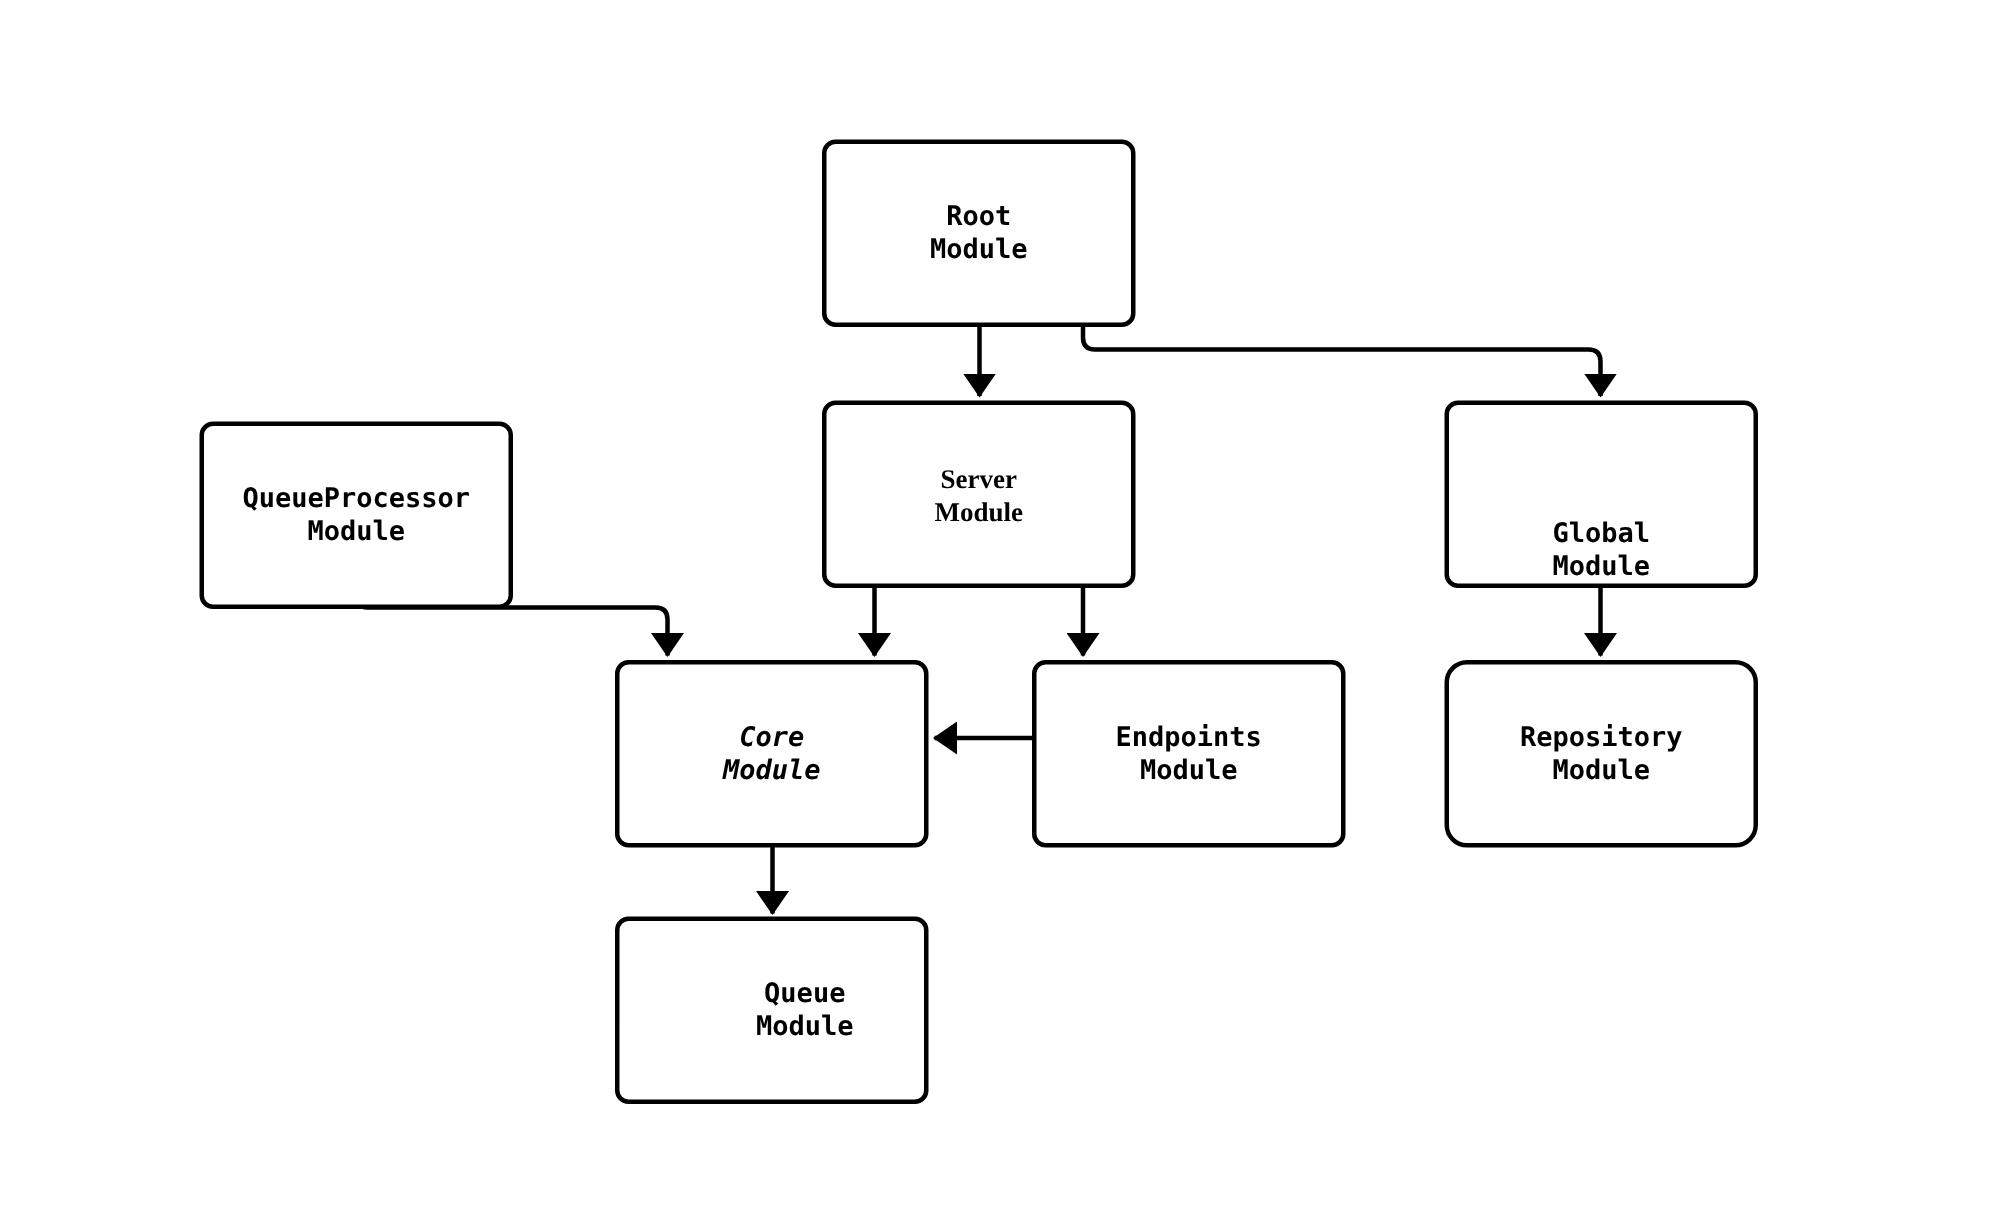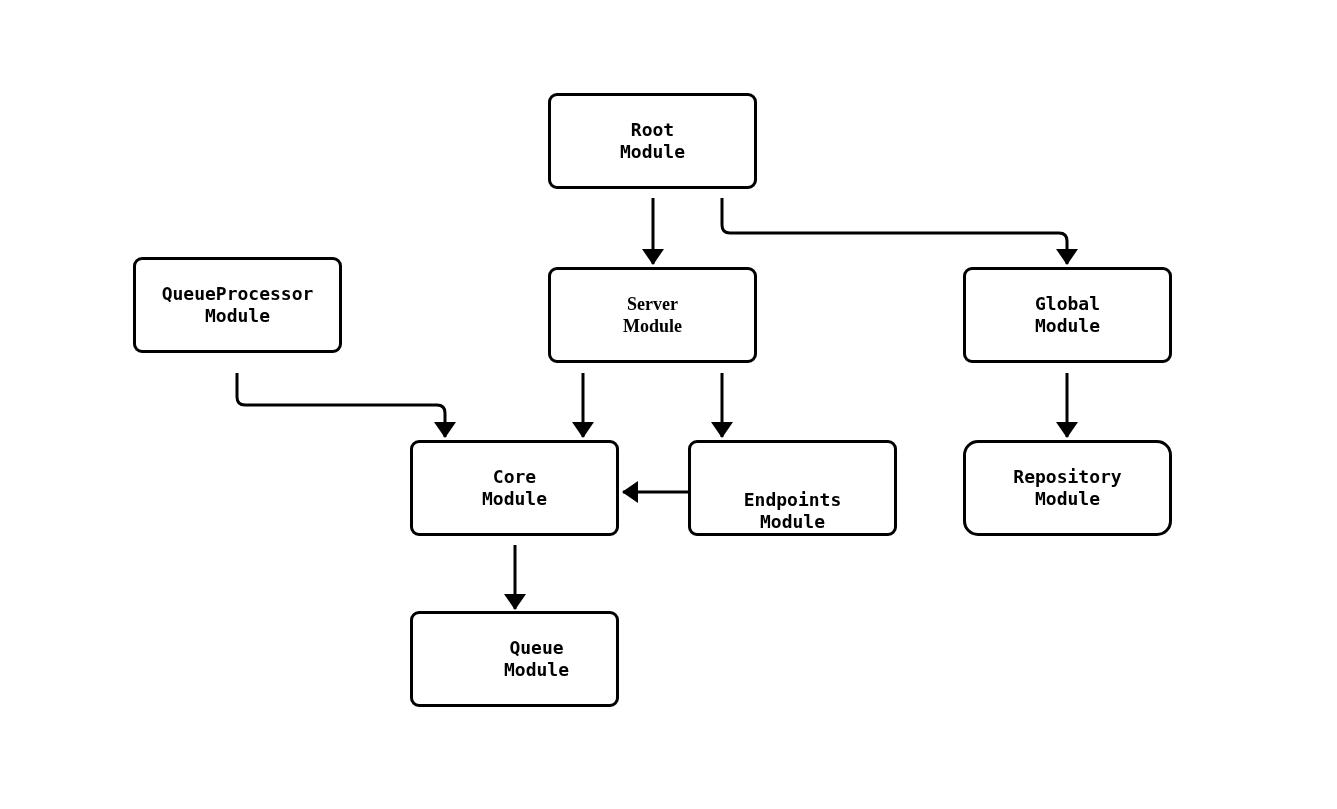"Root" .node { height: 96px -> 125px }
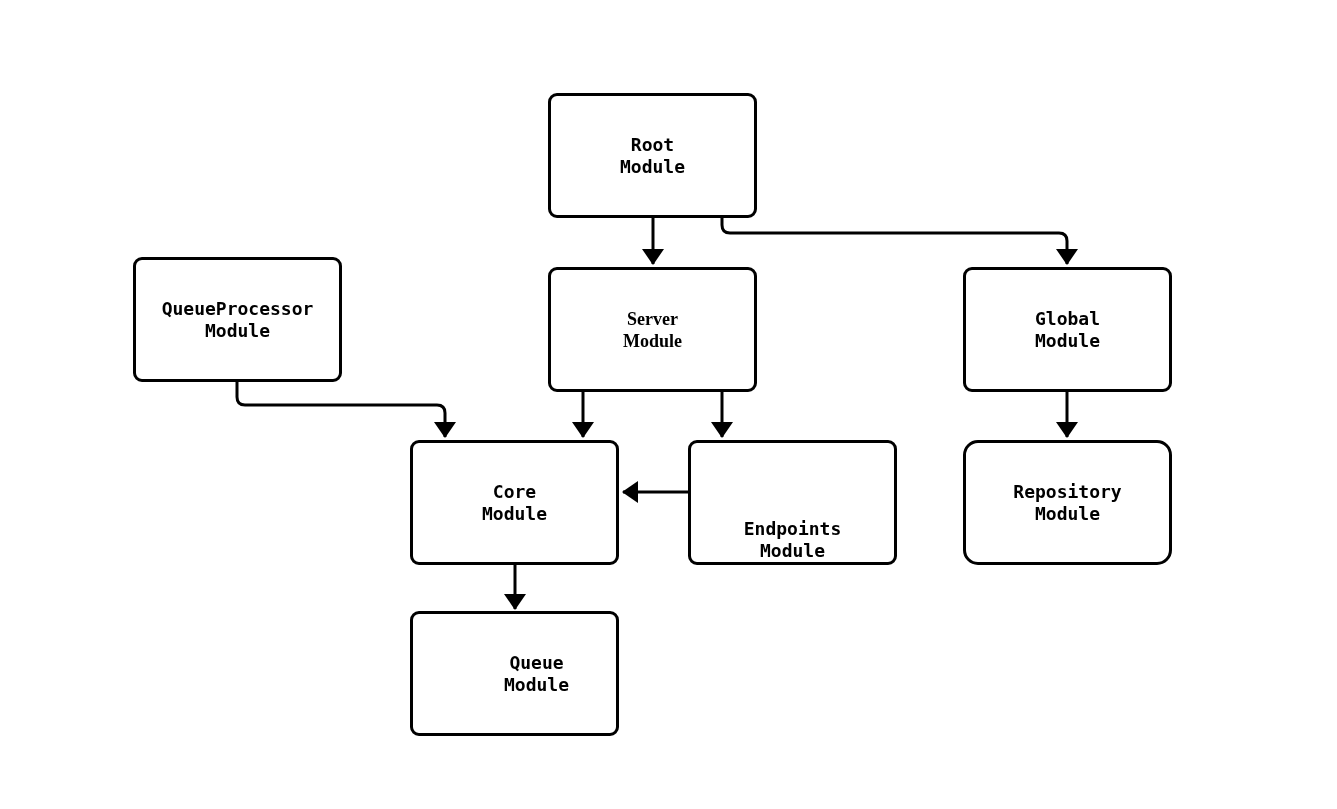"QueueProcessor" .node-qp { top: 257px -> 281px }
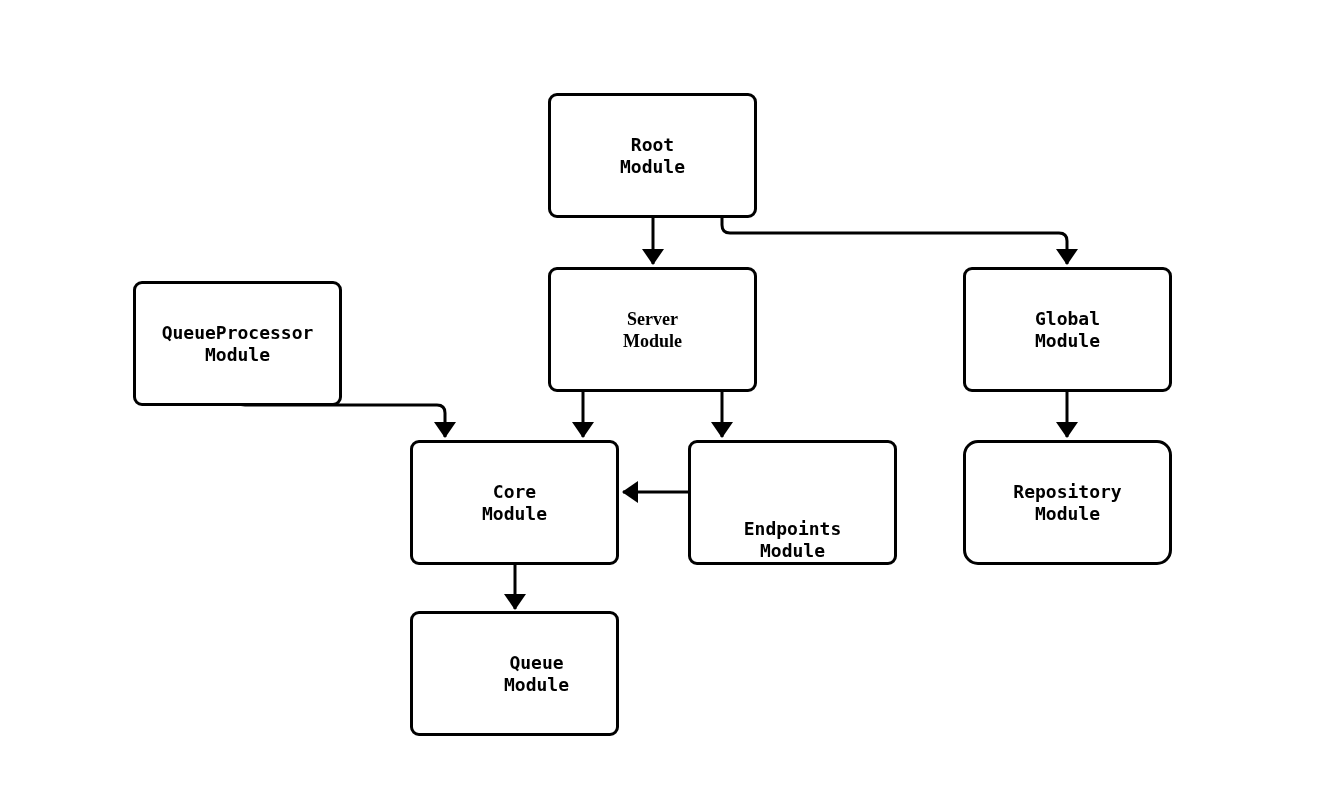"Global" .node-global { justify-content: none -> flex-end }
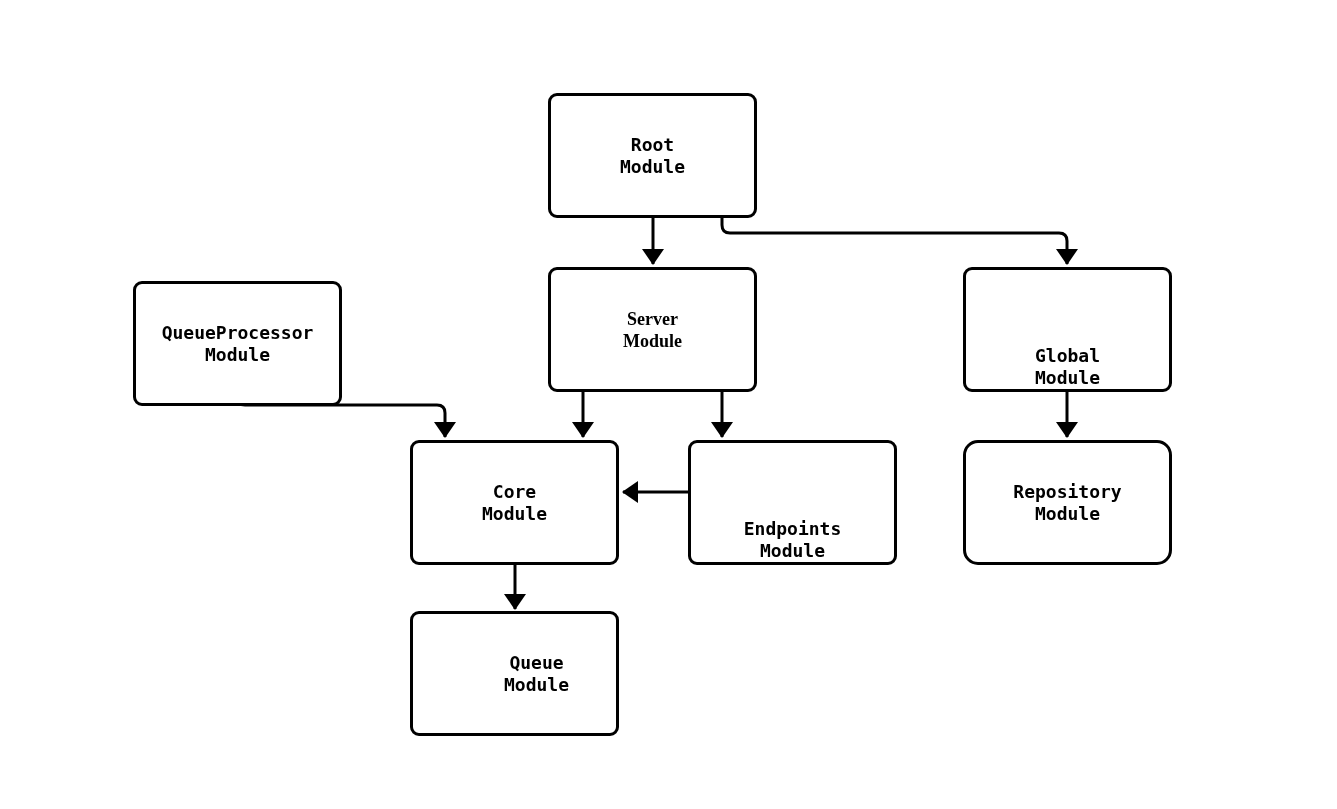"Core" .node-core { font-style: none -> italic }
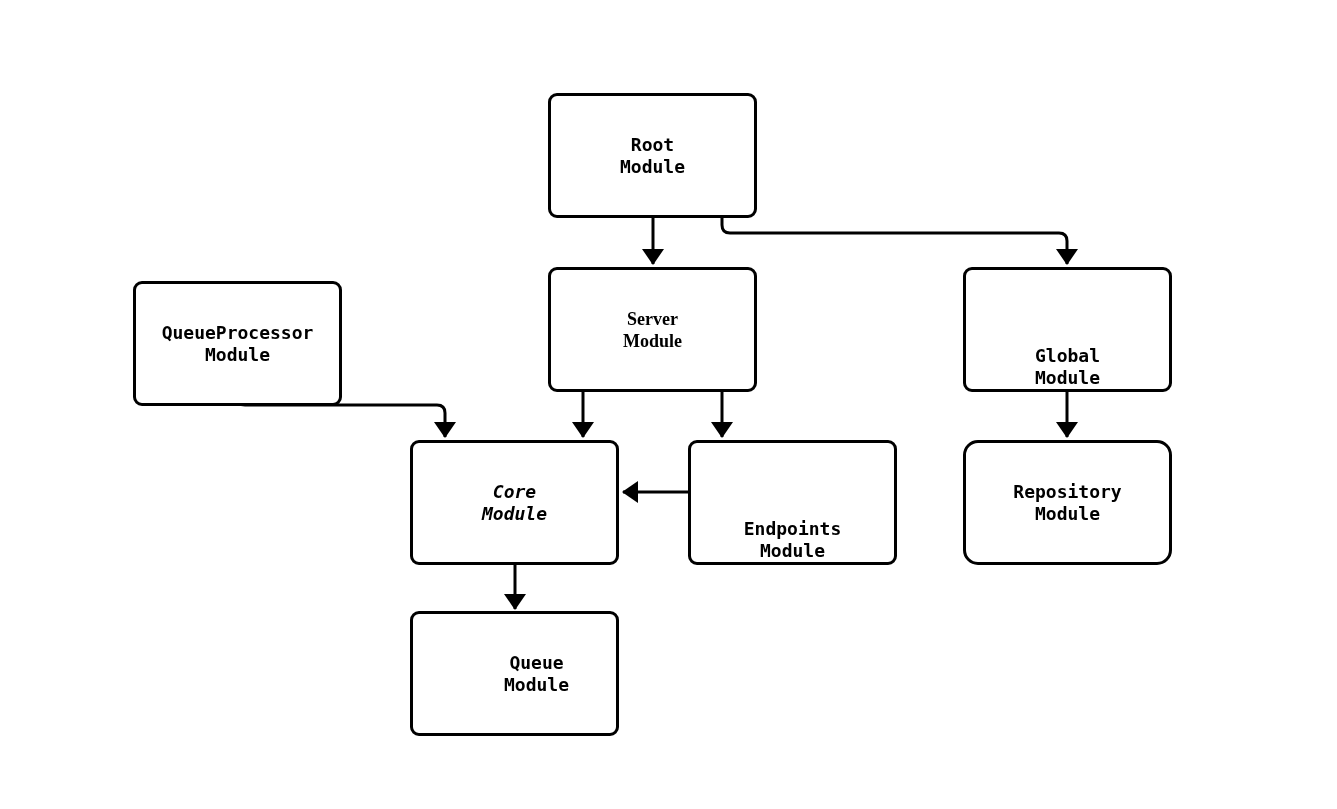"Endpoints" .node-endpoints { justify-content: flex-end -> none }
